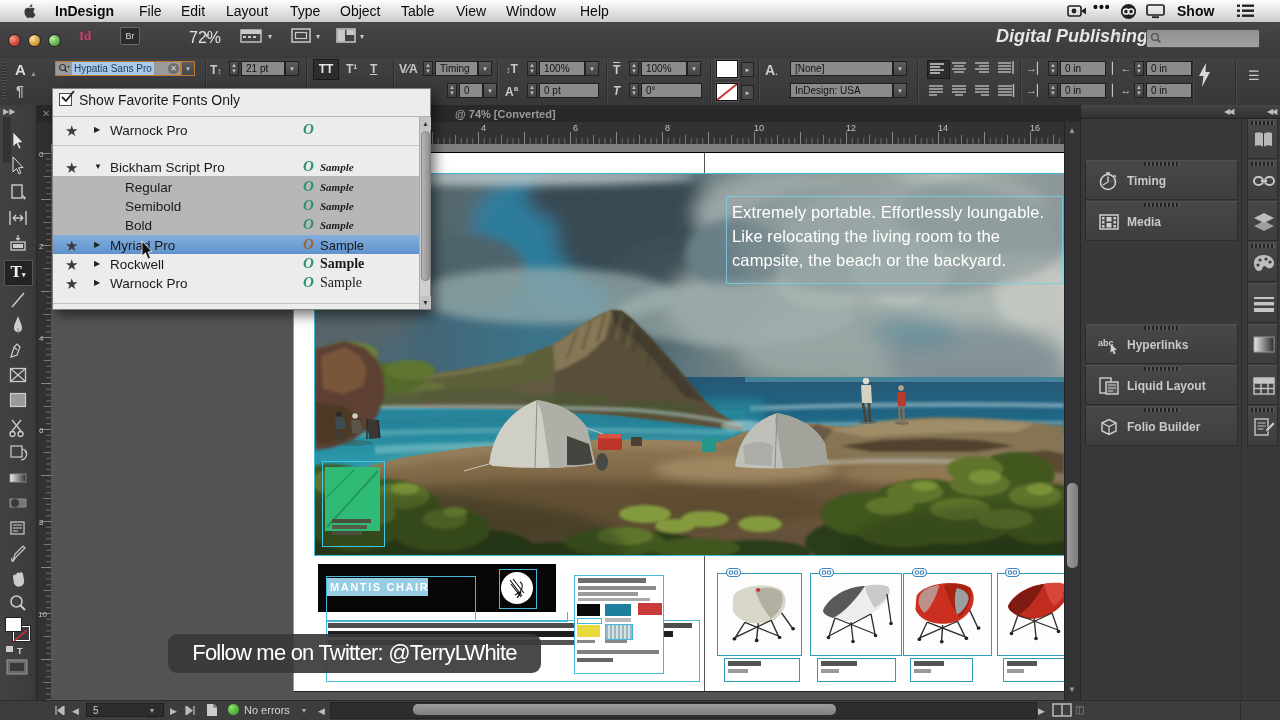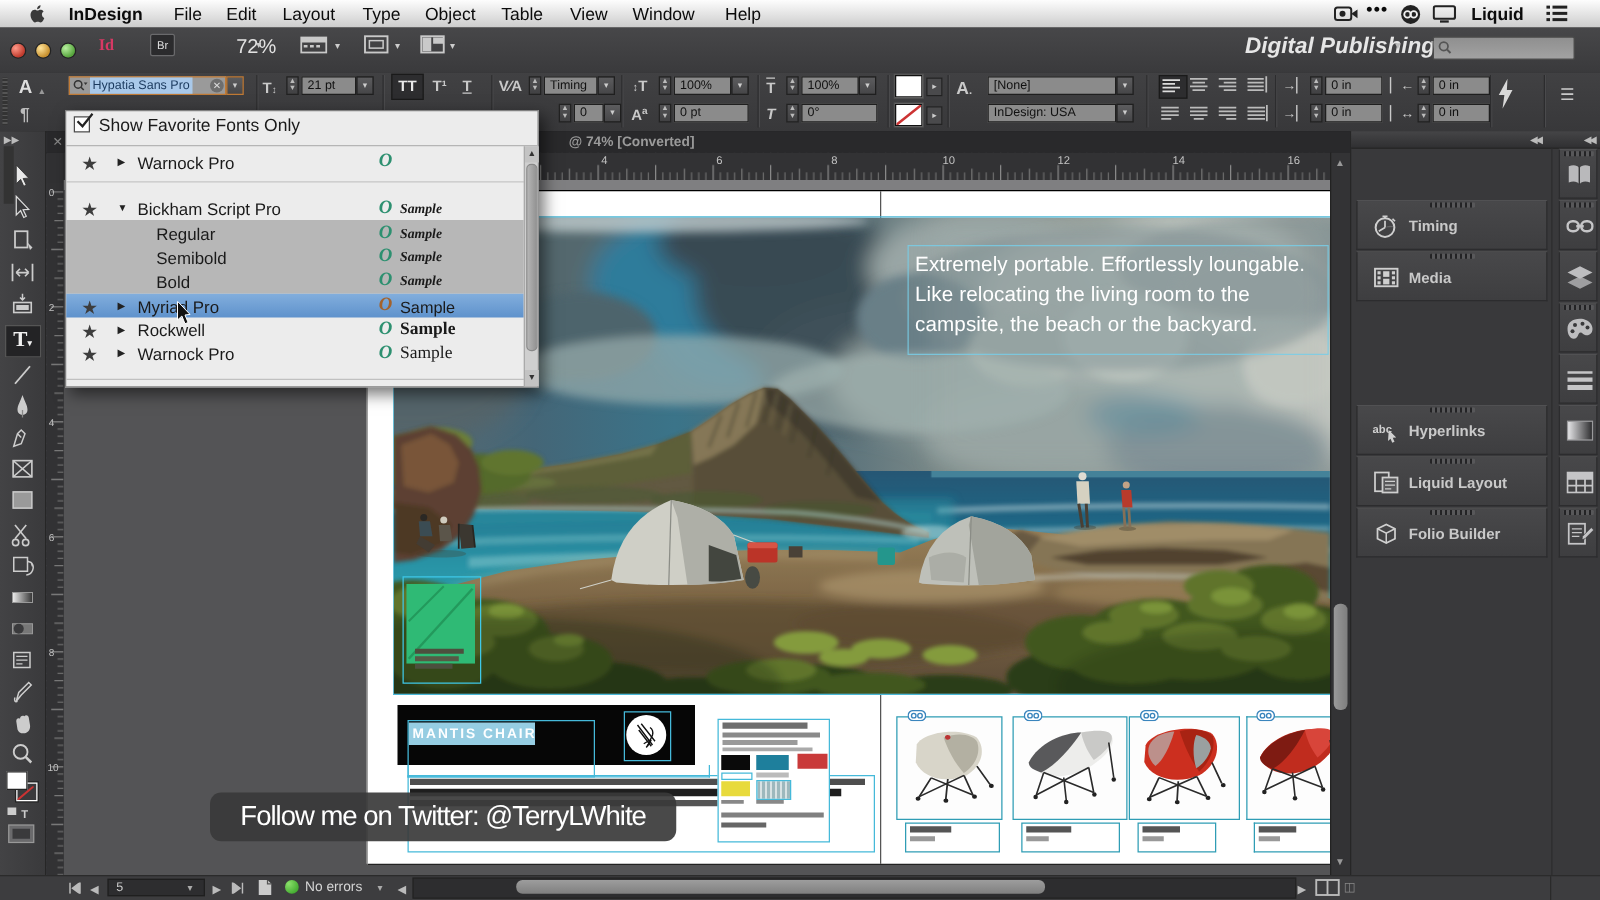"Liquid" div.mi { text: Liquid -> Show }
